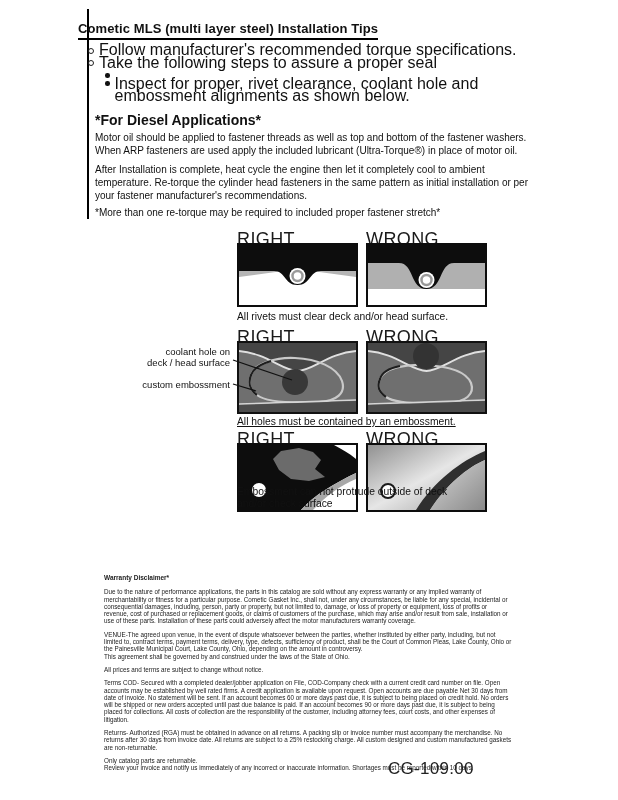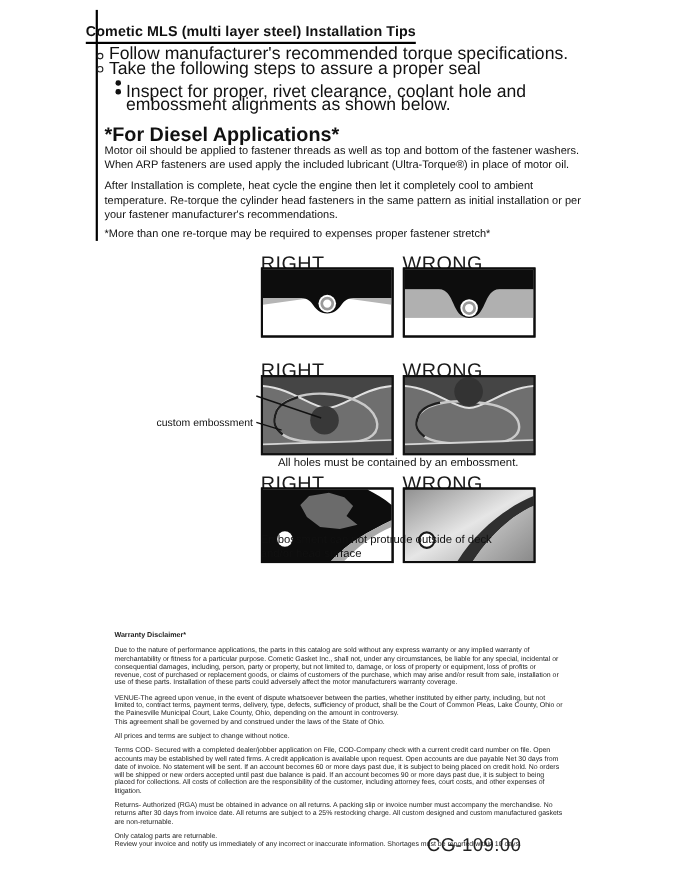"*For Diesel Applications*" .diesel-h { font-size: 18px -> 14px }
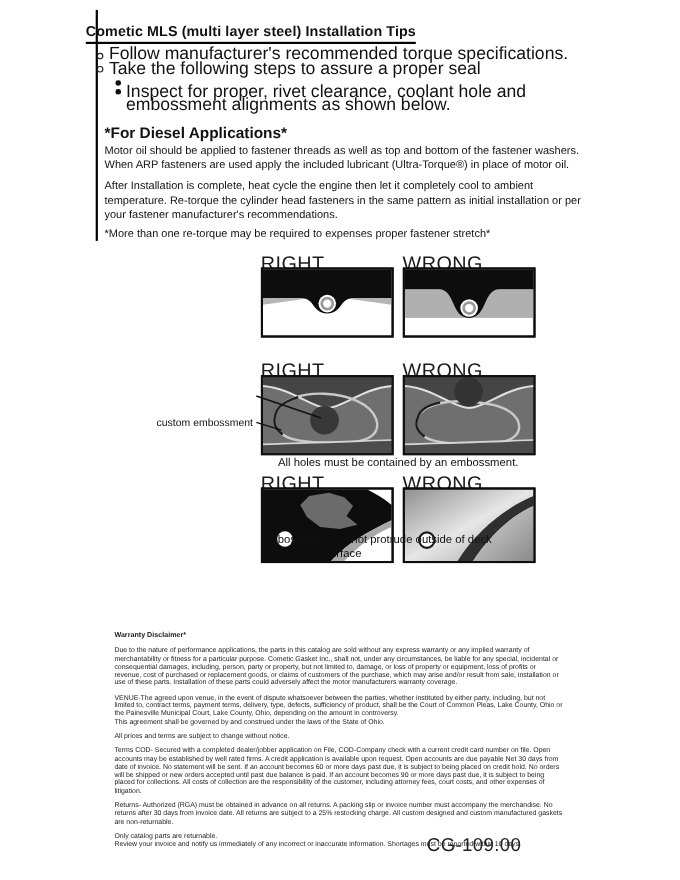"*More than one re-torque may" div.abs { text: expenses -> included }
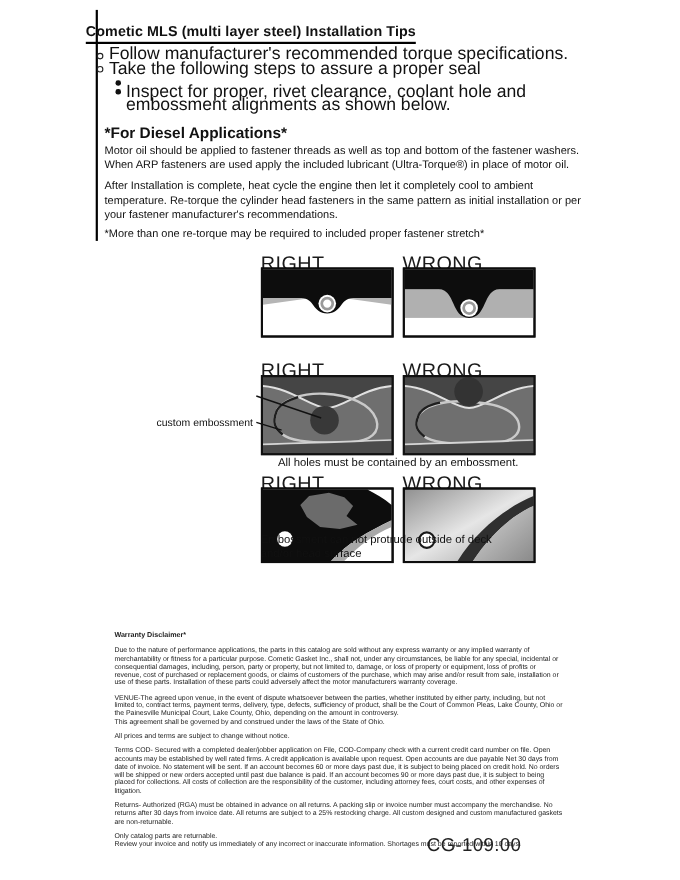"All rivets must clear deck" div.abs { html: none -> <div>All rivets must clear deck and/or head surface.</div> }
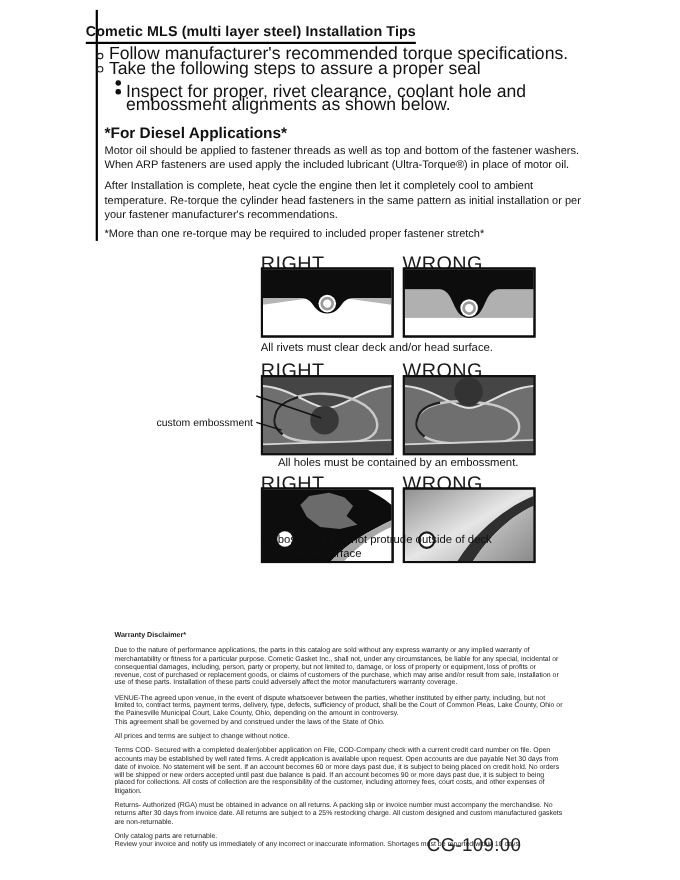"coolant hole on" div.abs { html: none -> <div> <div>coolant hole on</div> <div>deck / head surface</div> </div> }
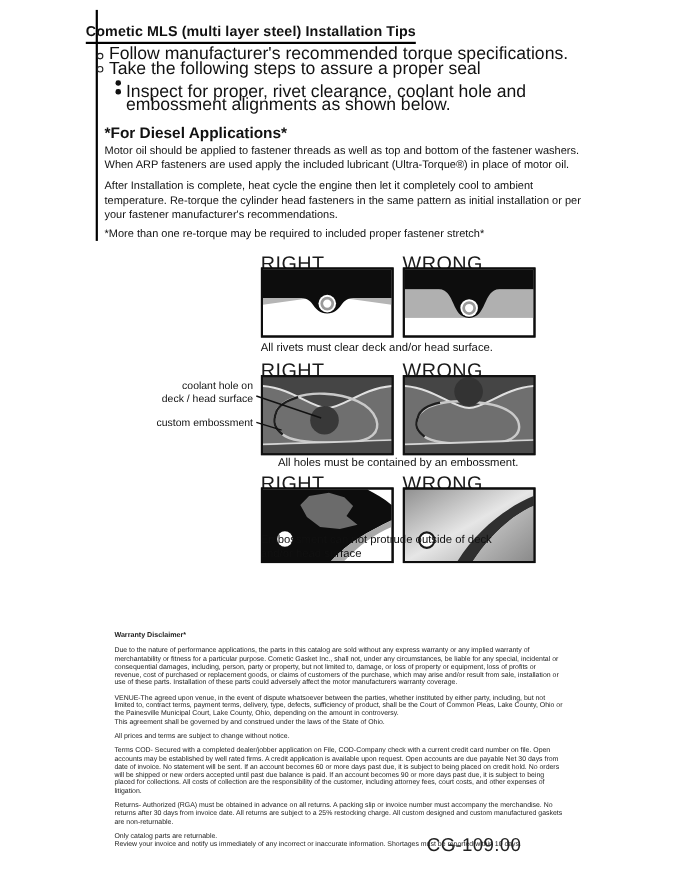"All holes must be contained" .cap-center { text-align: center -> left; text-decoration: none -> underline }
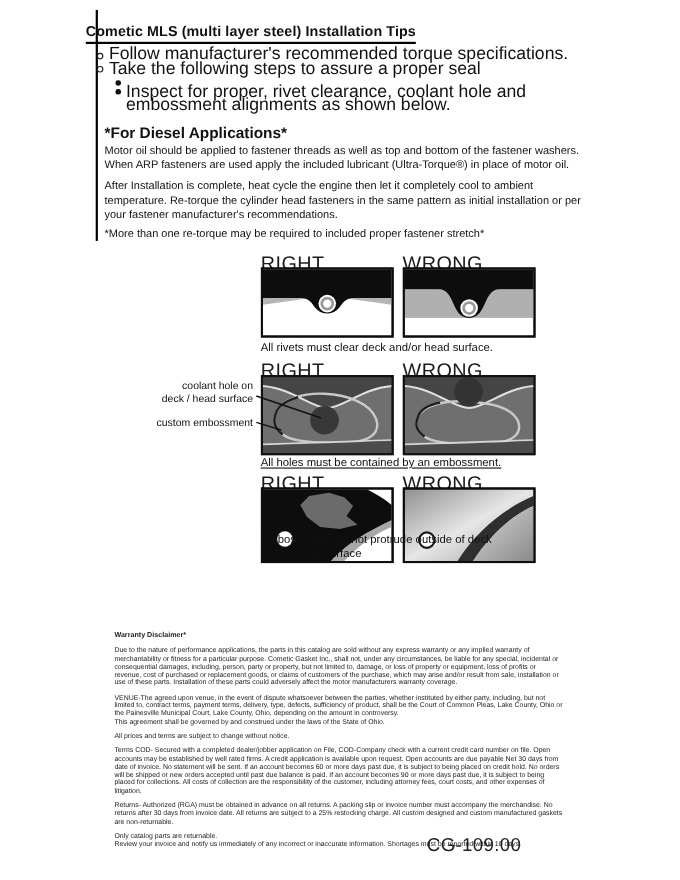"and/or head surface" div { text: head -> check }
